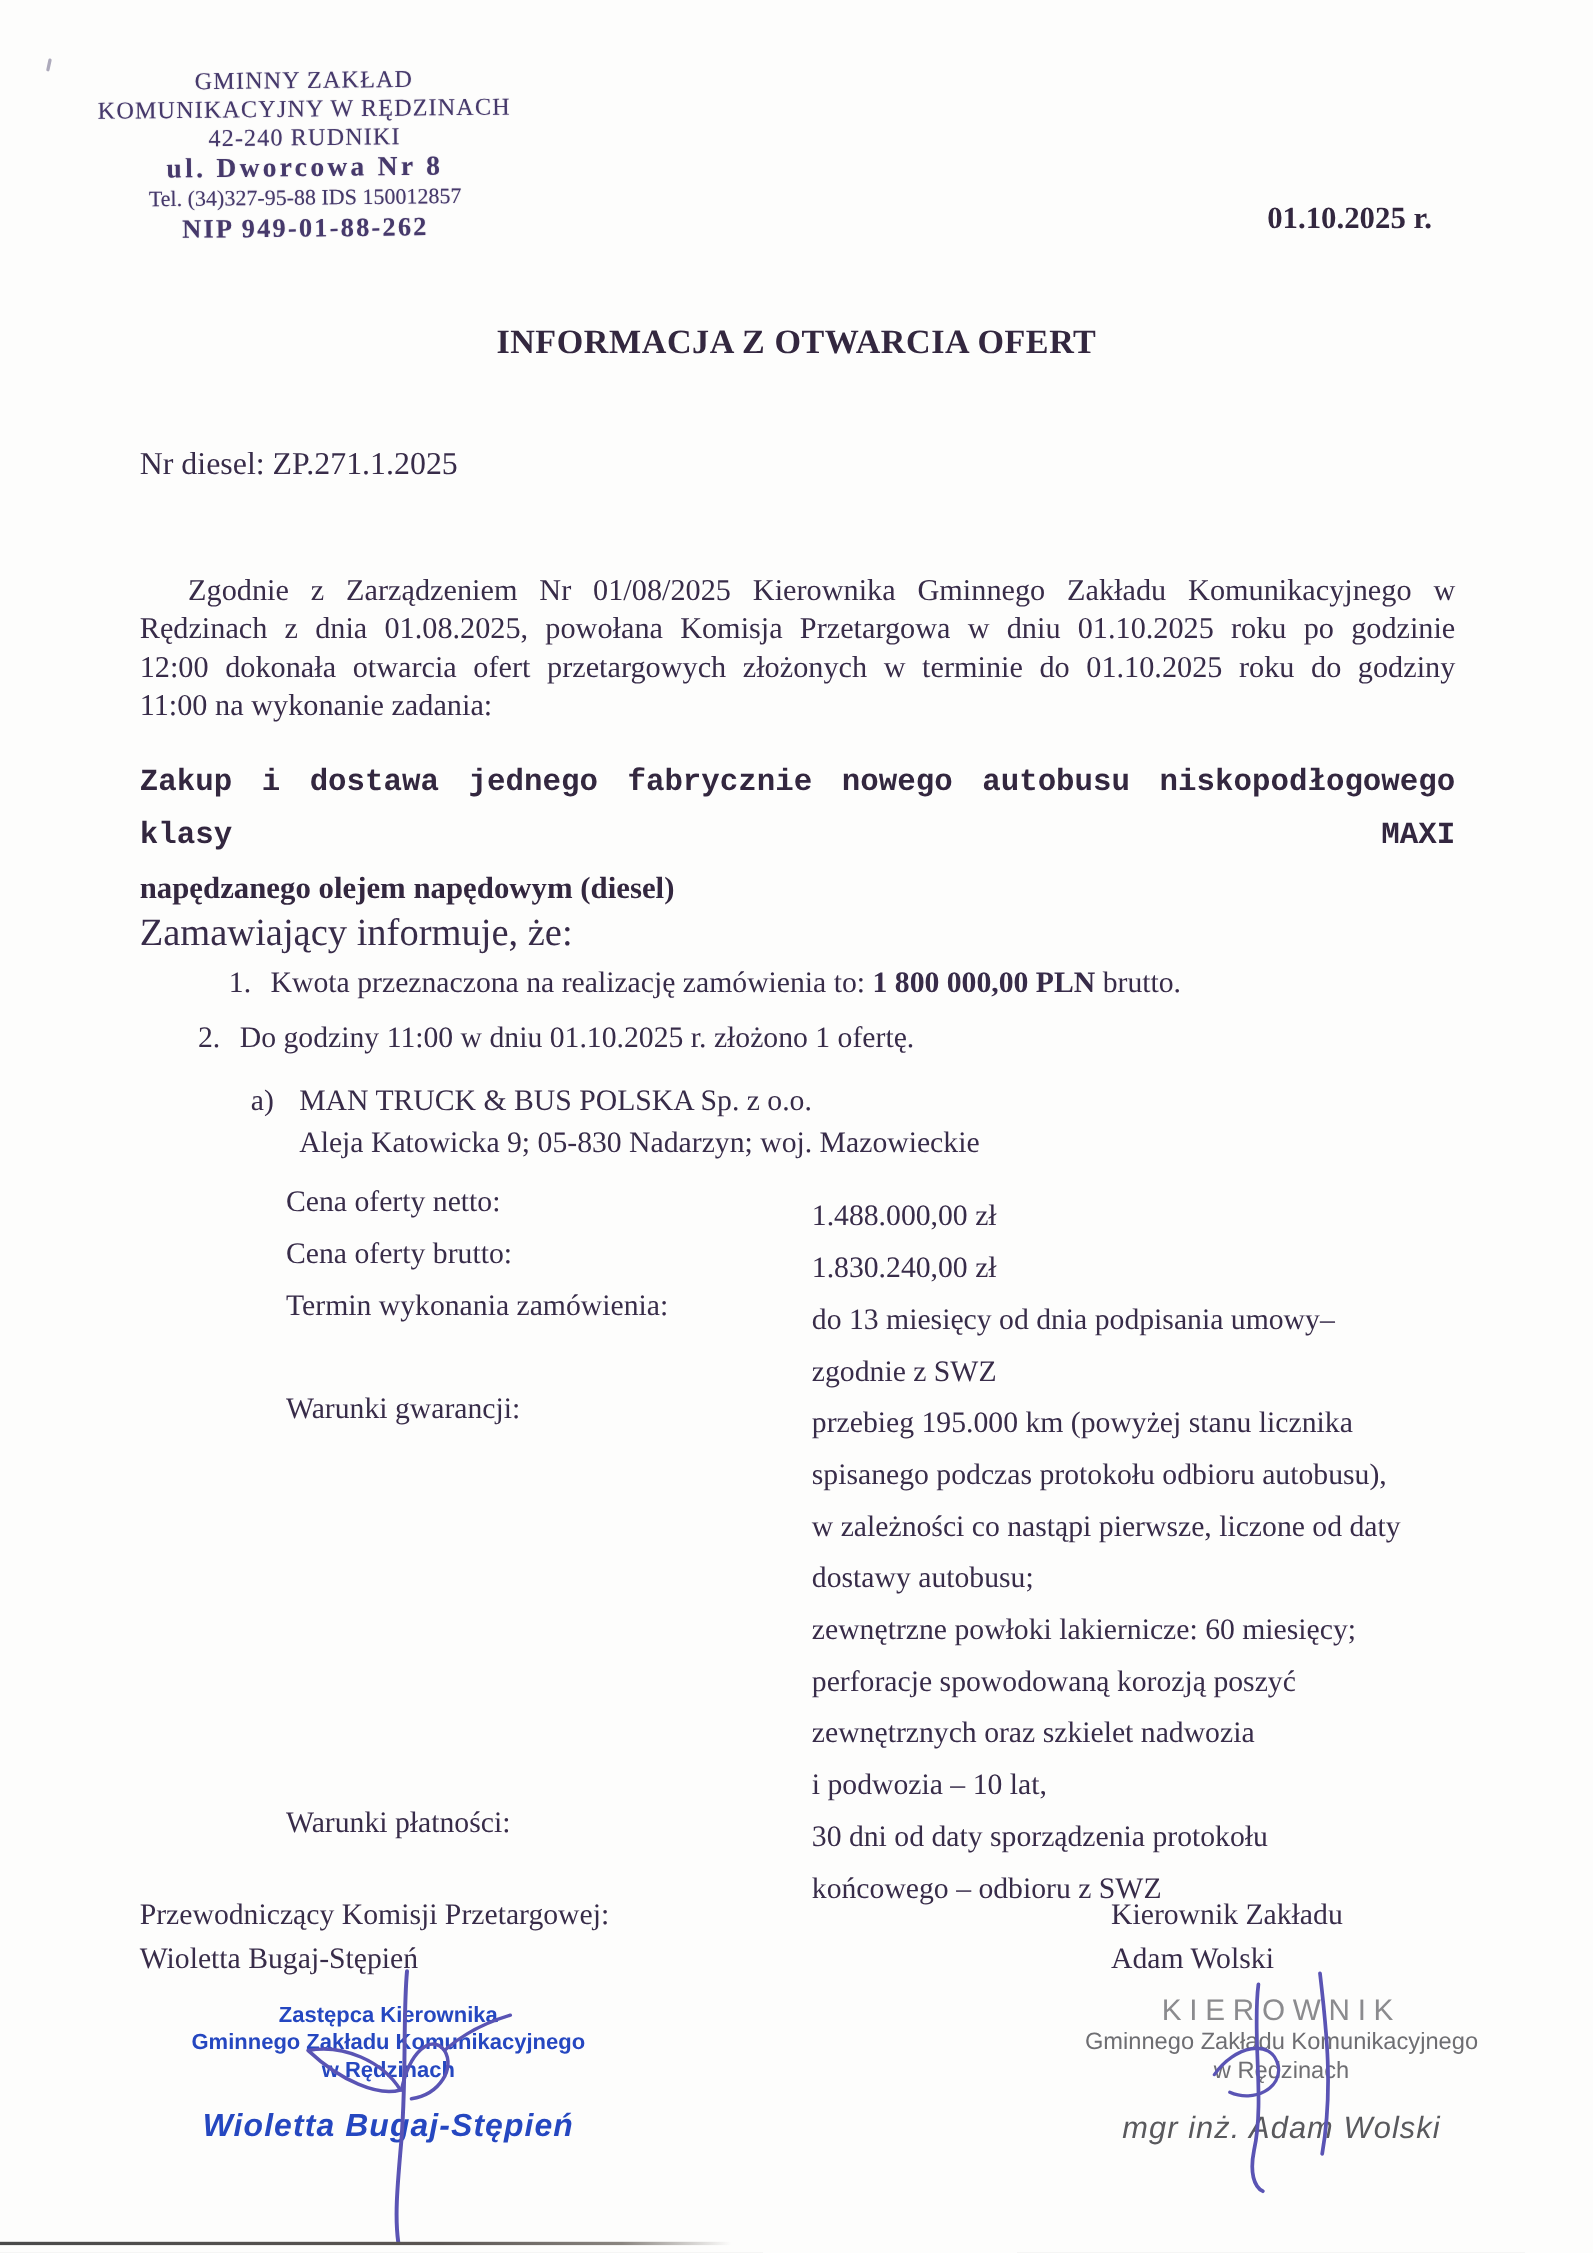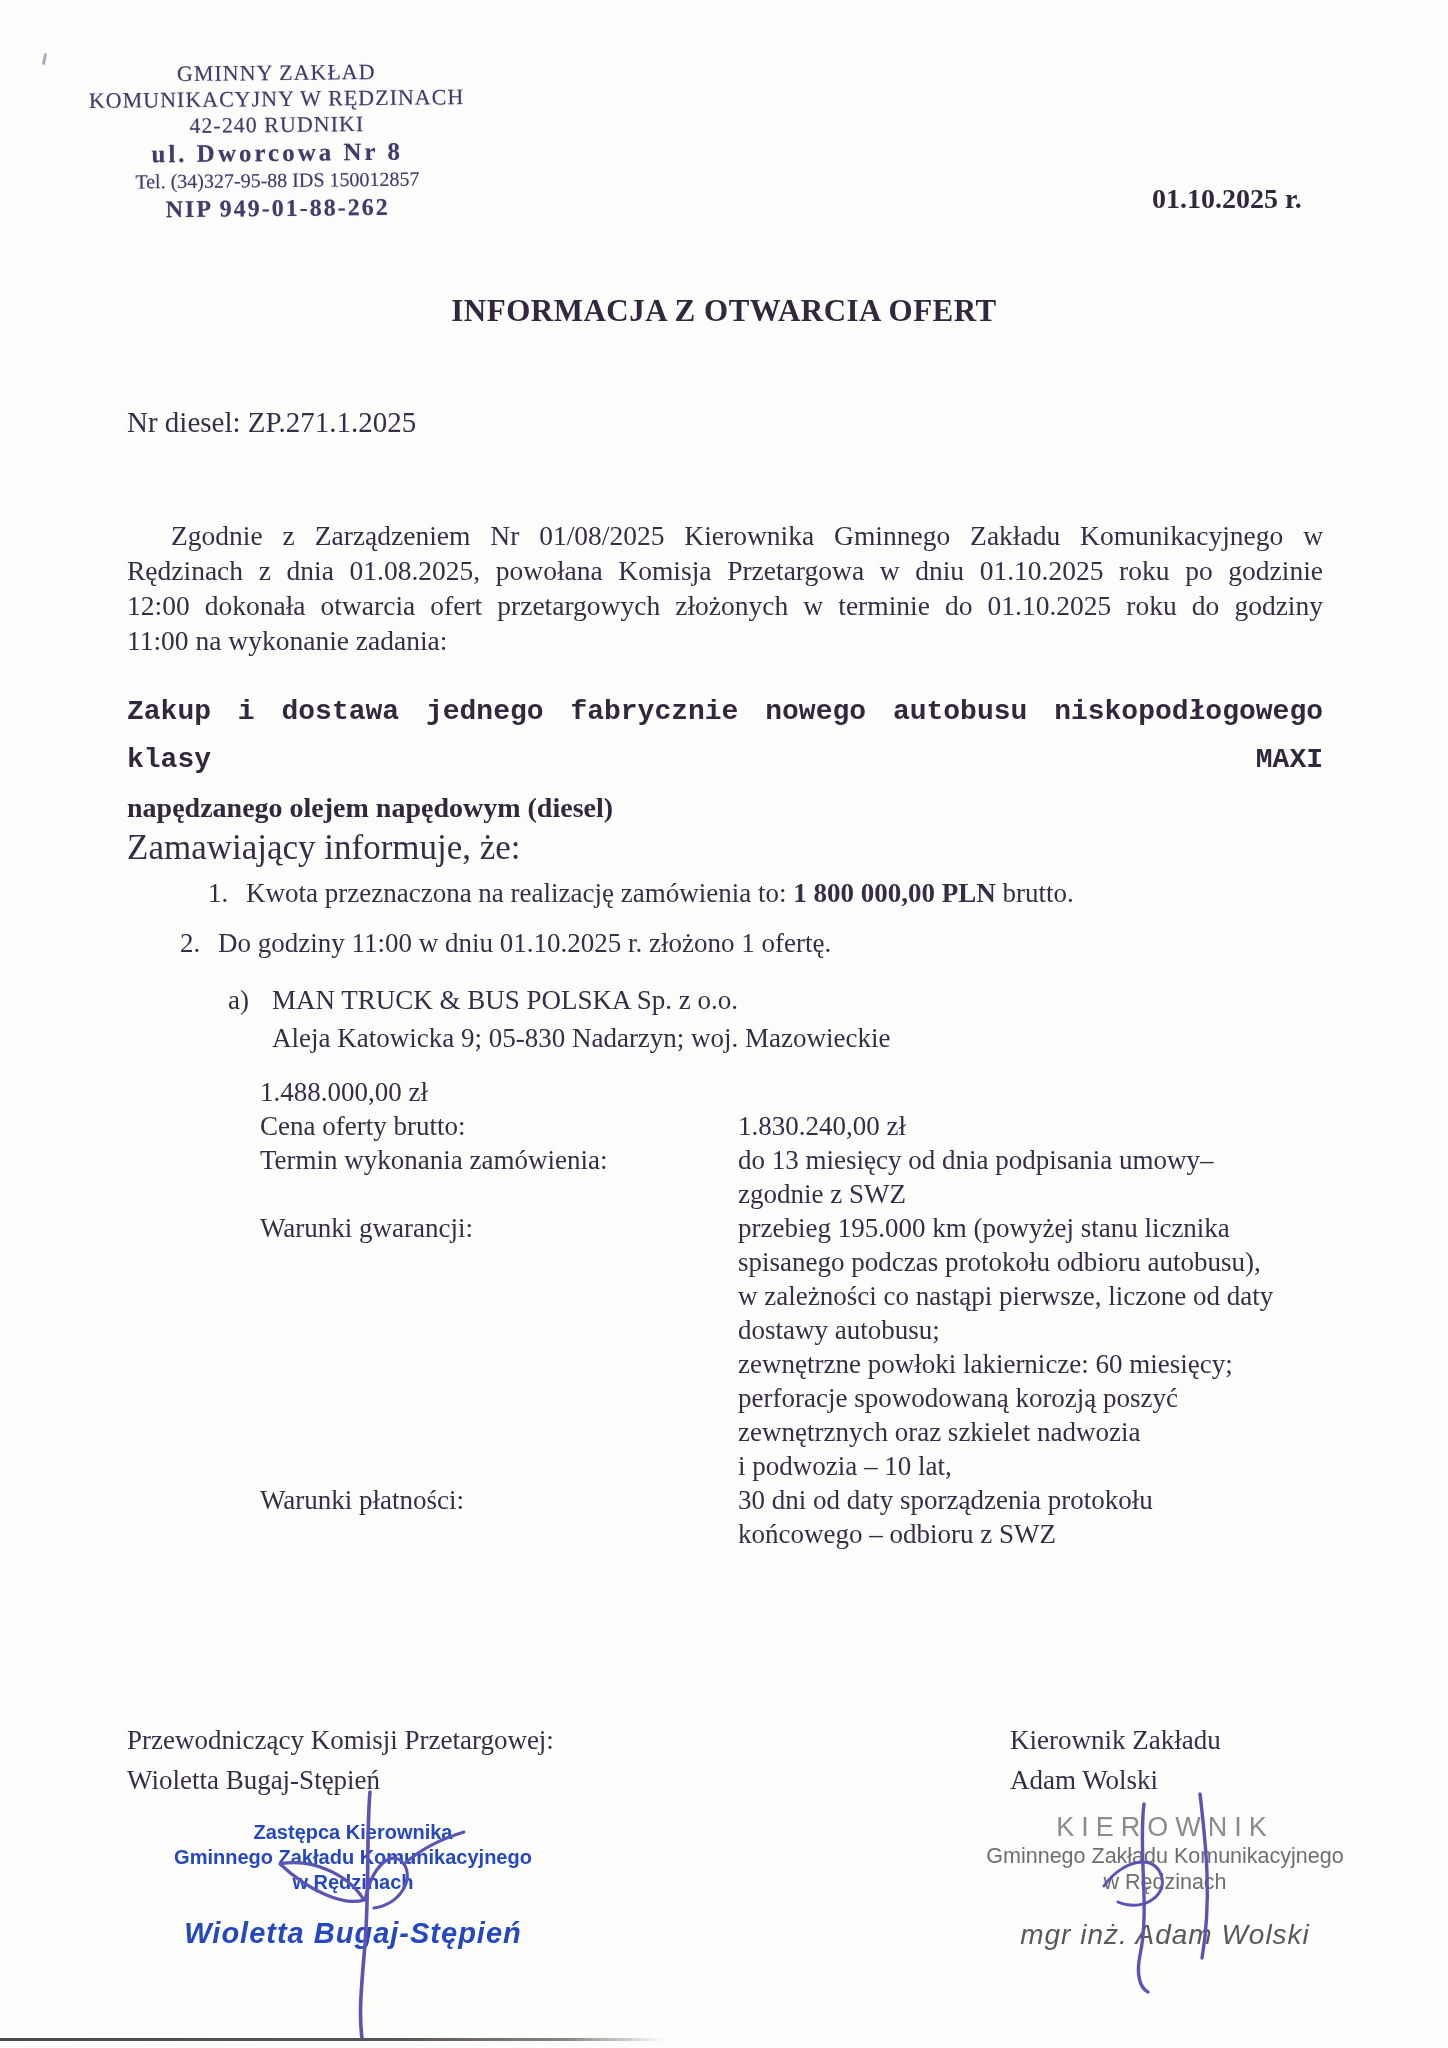"Cena oferty netto:" div.detail-label { html: none -> <div>Cena oferty netto:</div> }
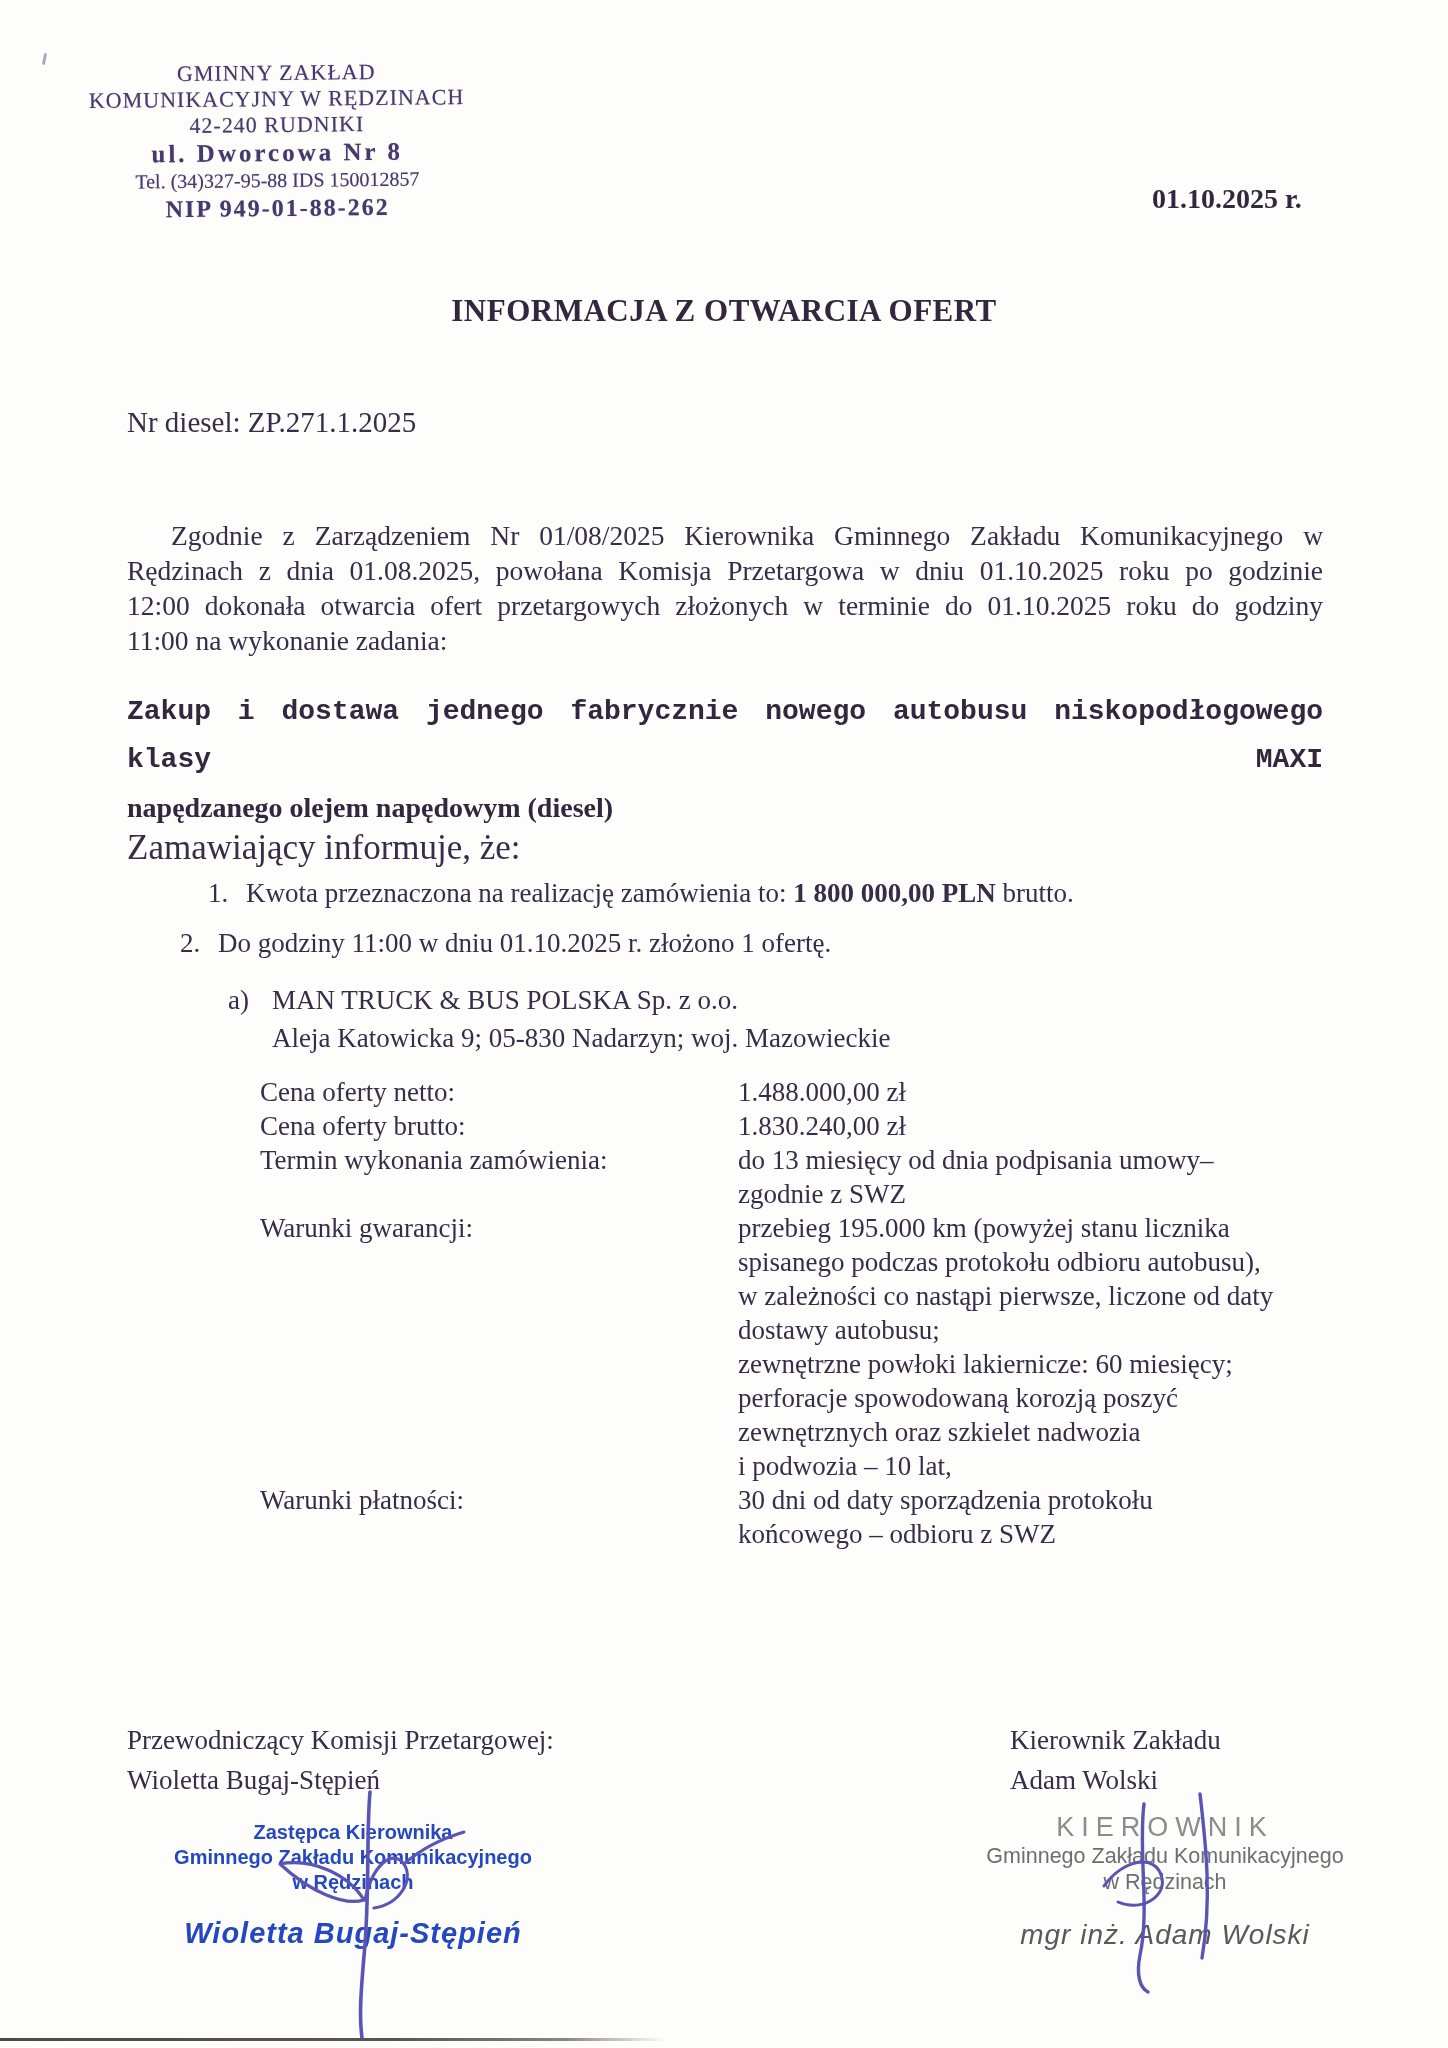"1.488.000,00 zł" .detail-value .vline { margin-top: none -> 13px }
